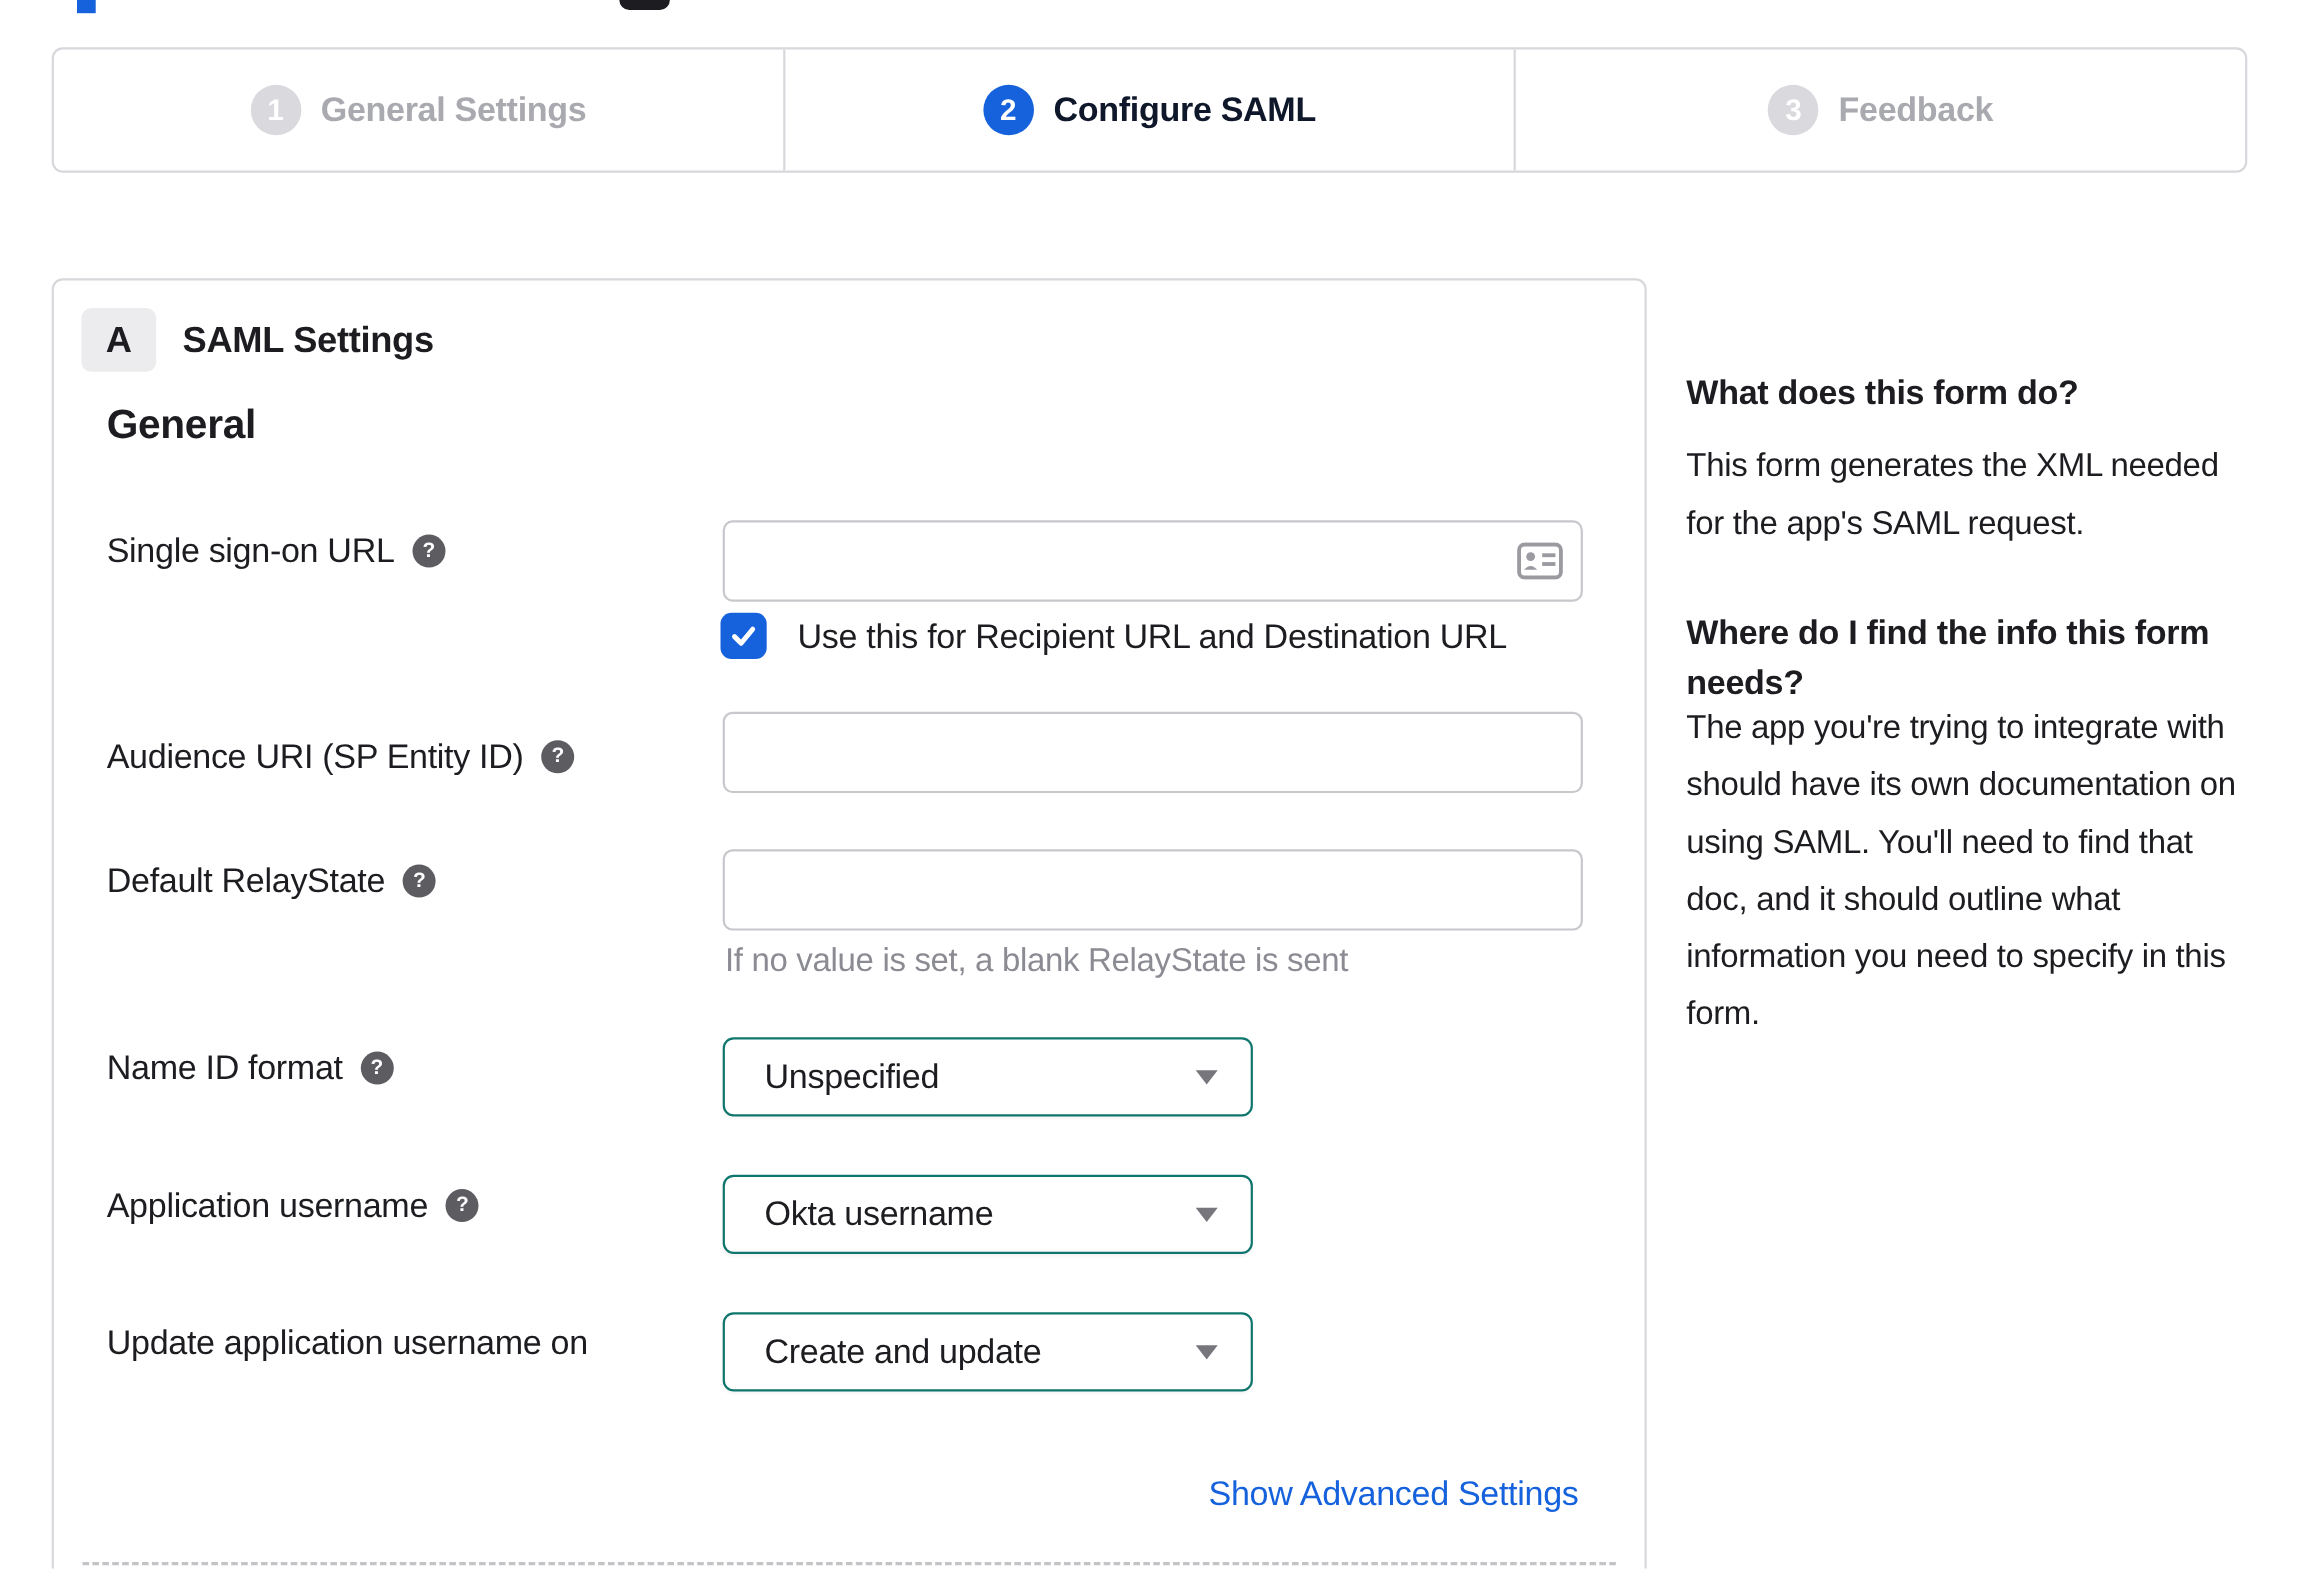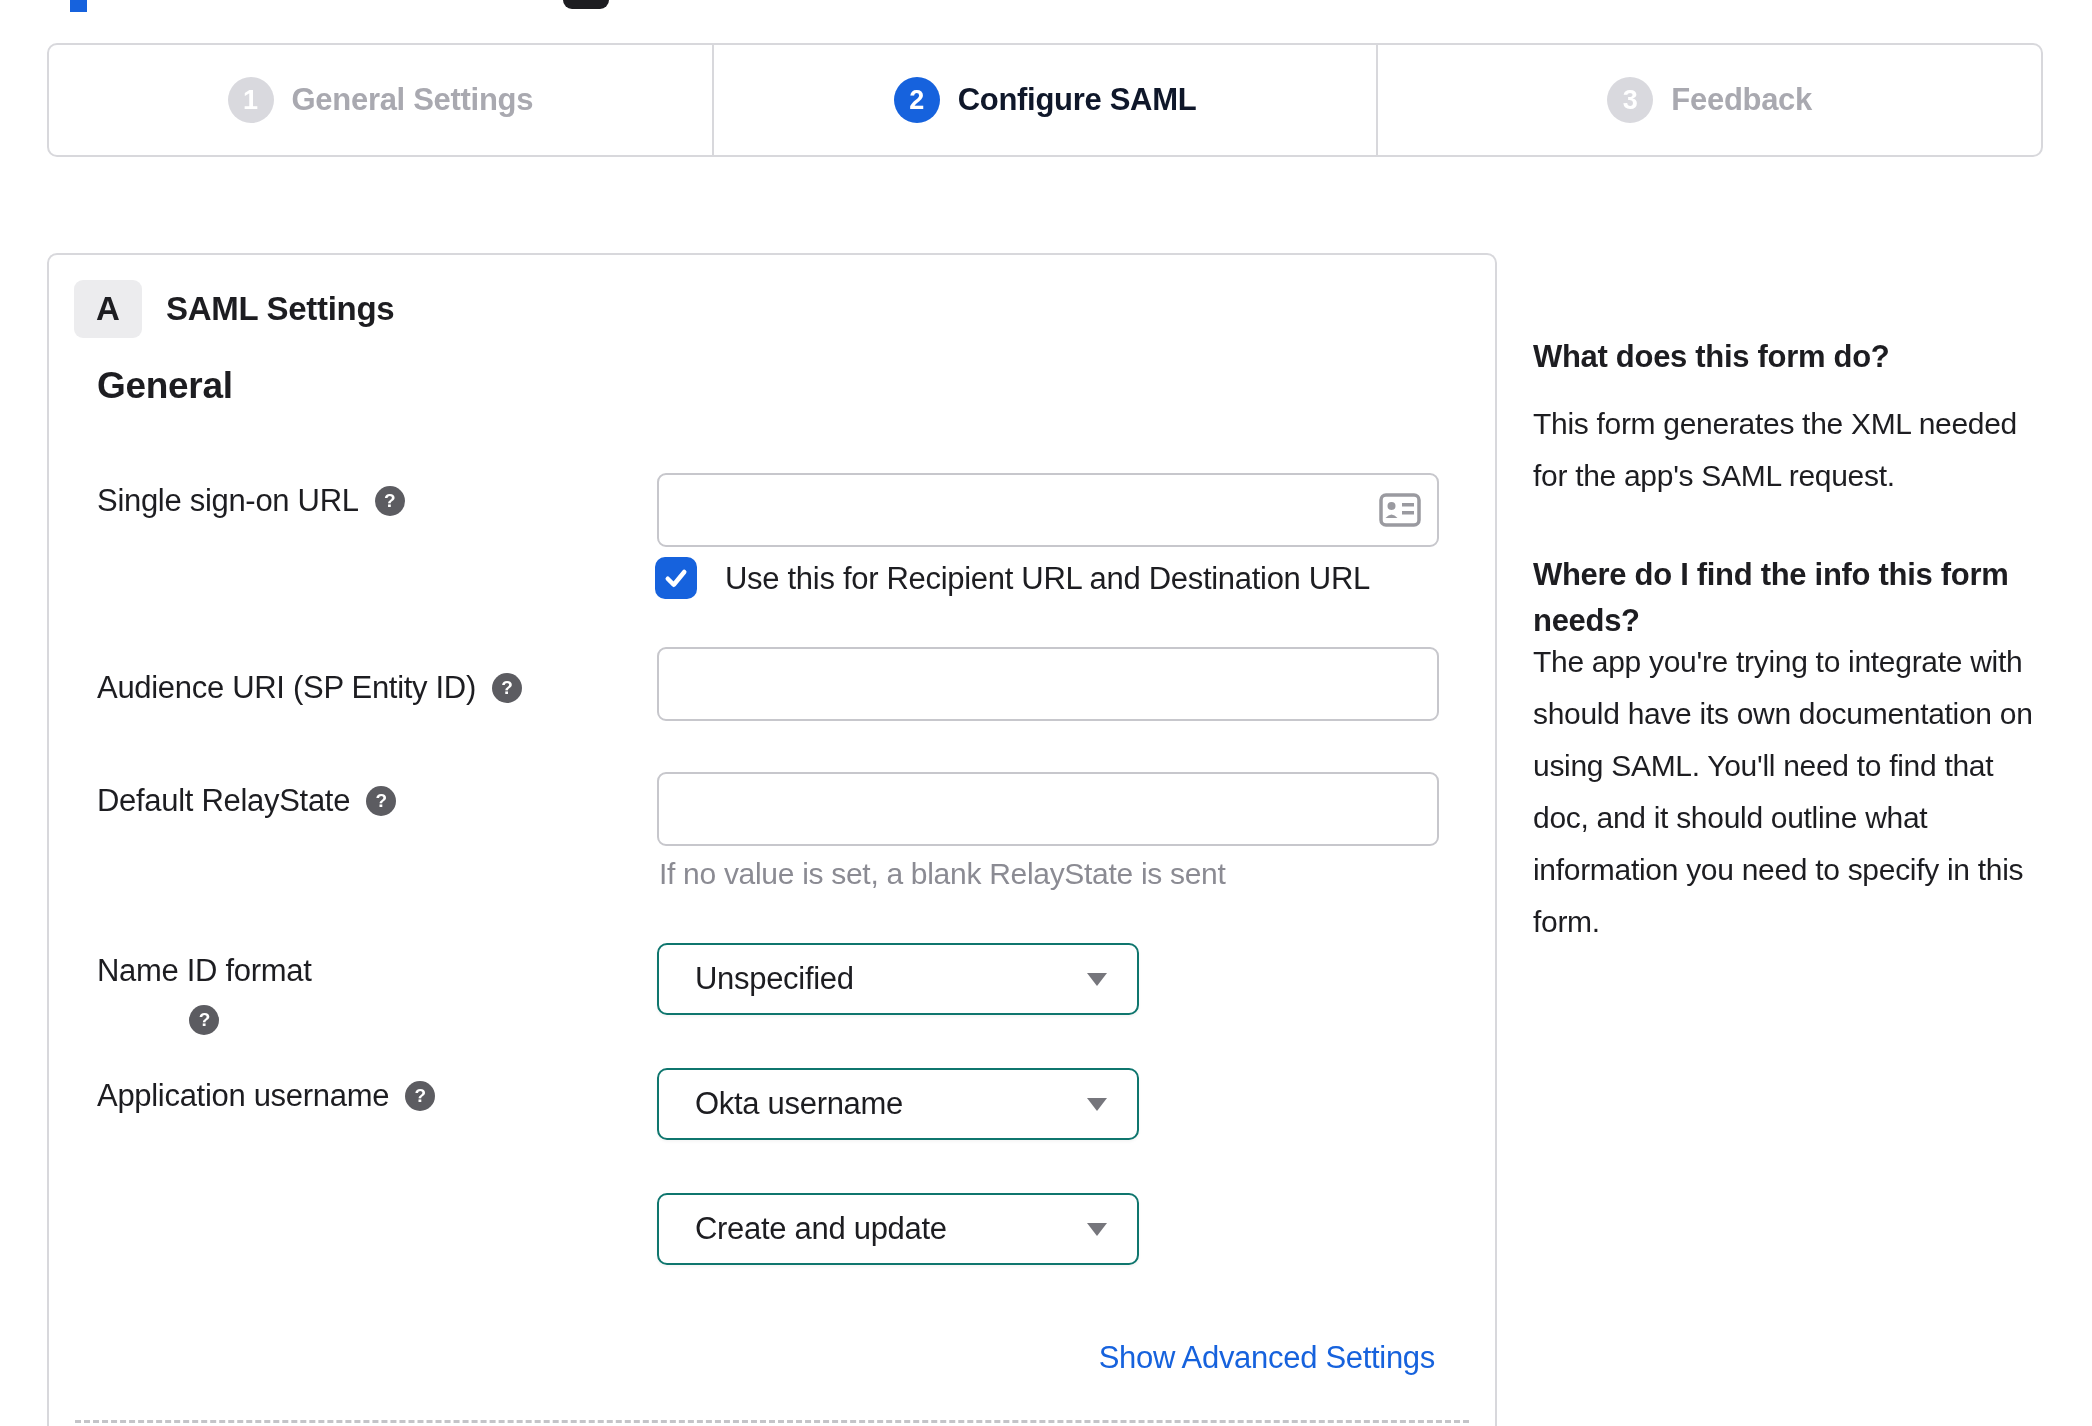"Name ID format" div.field-label { flex-direction: column -> none }
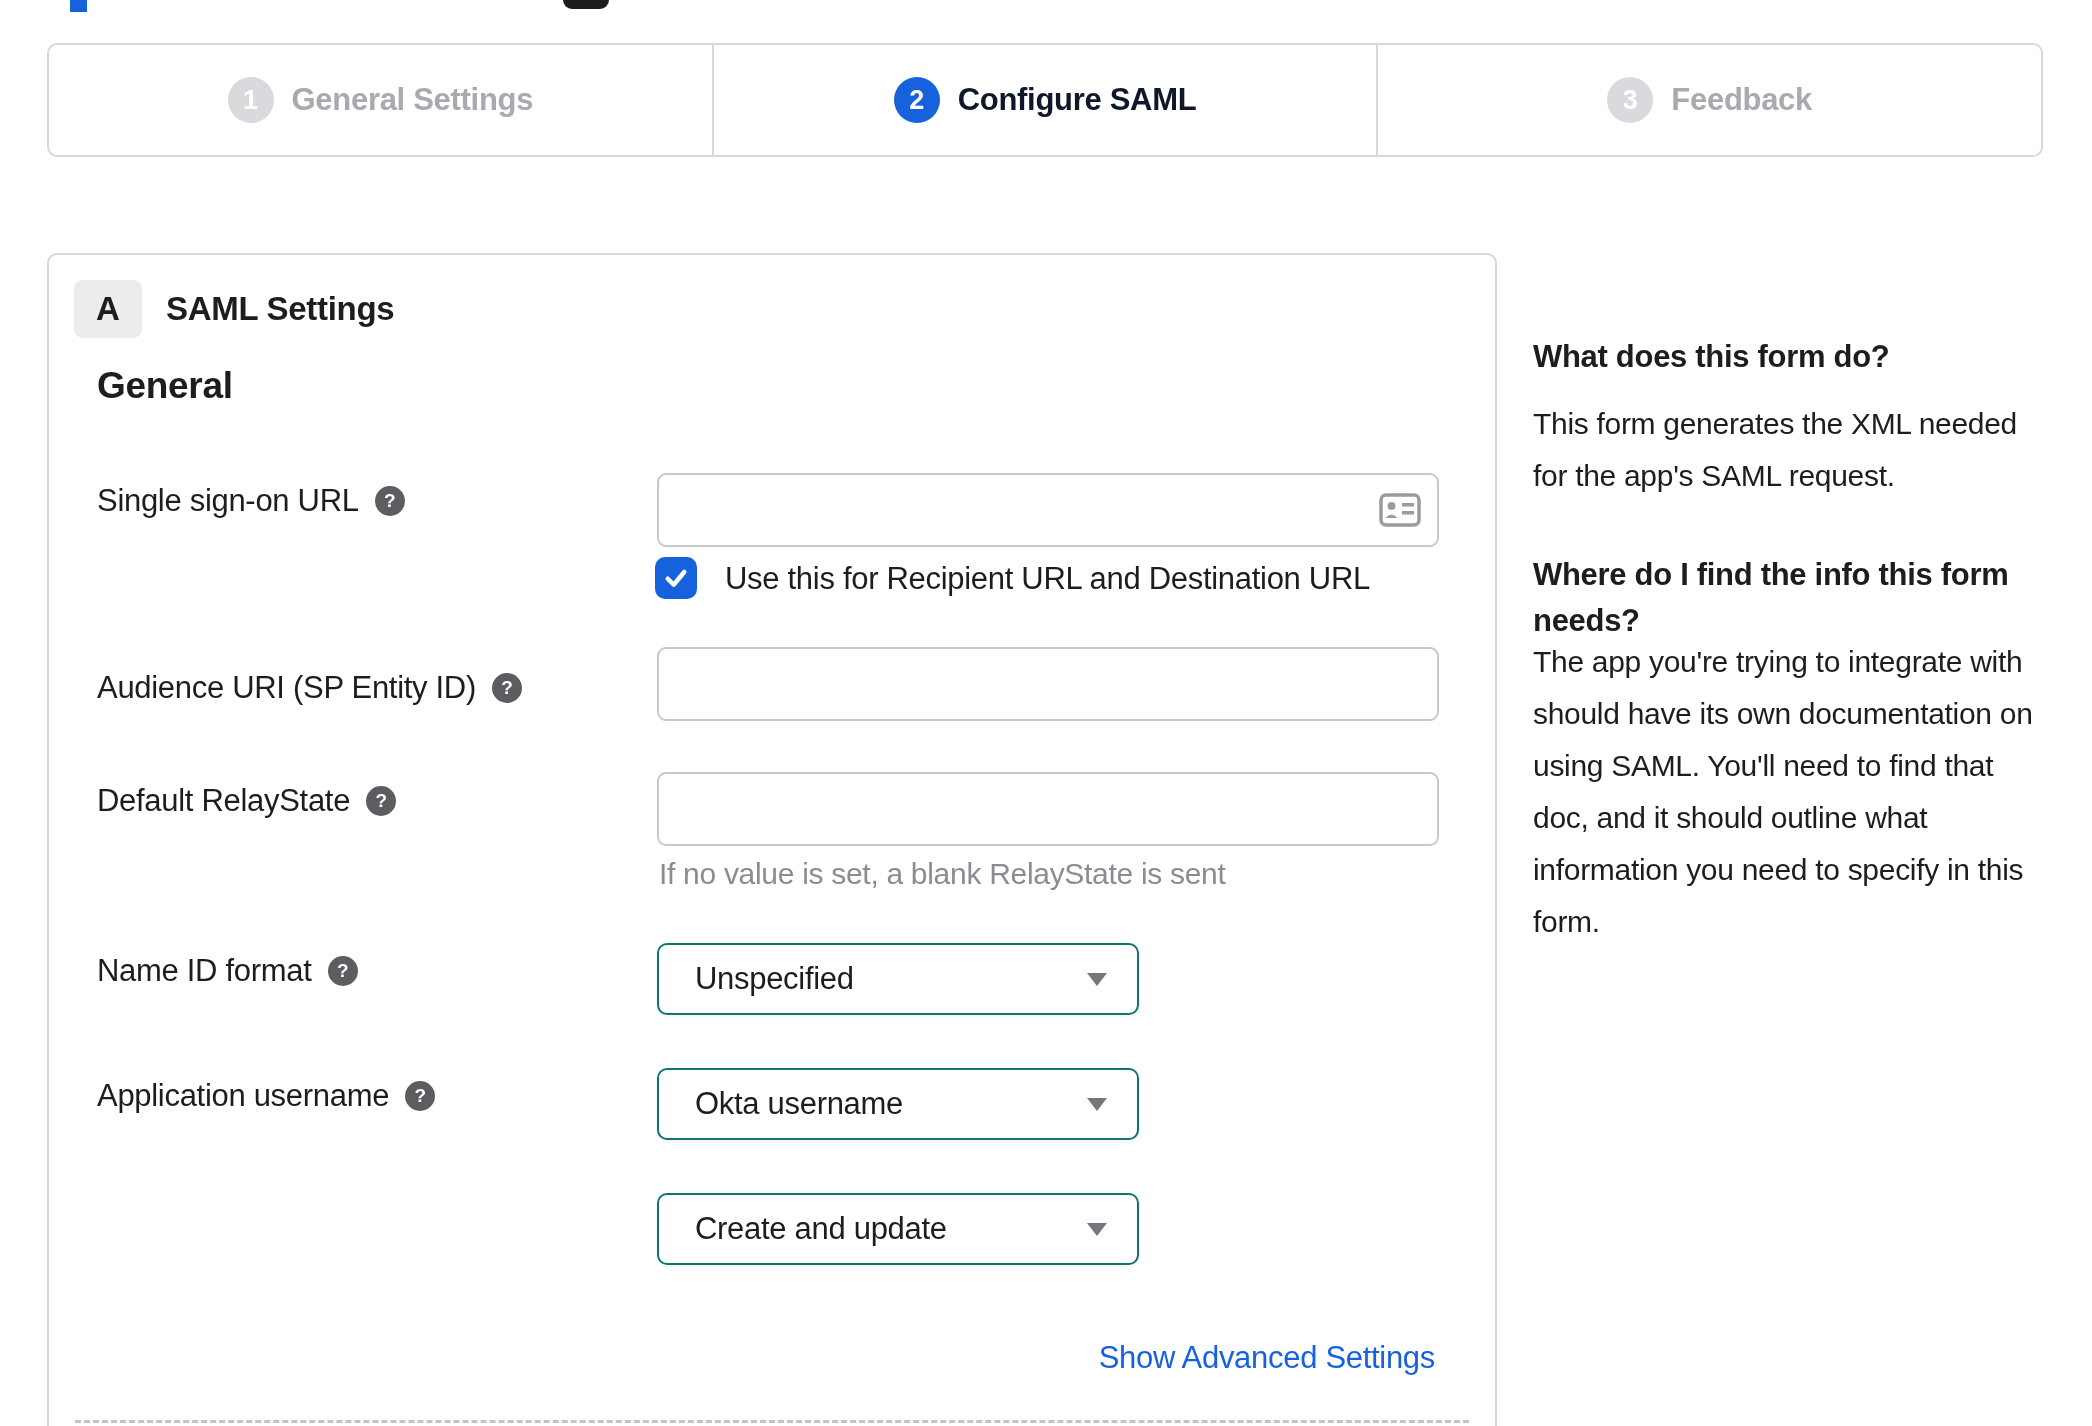"Update application username on" div.field-label { html: none -> <div> <span>Update application username on</span> </div> }
